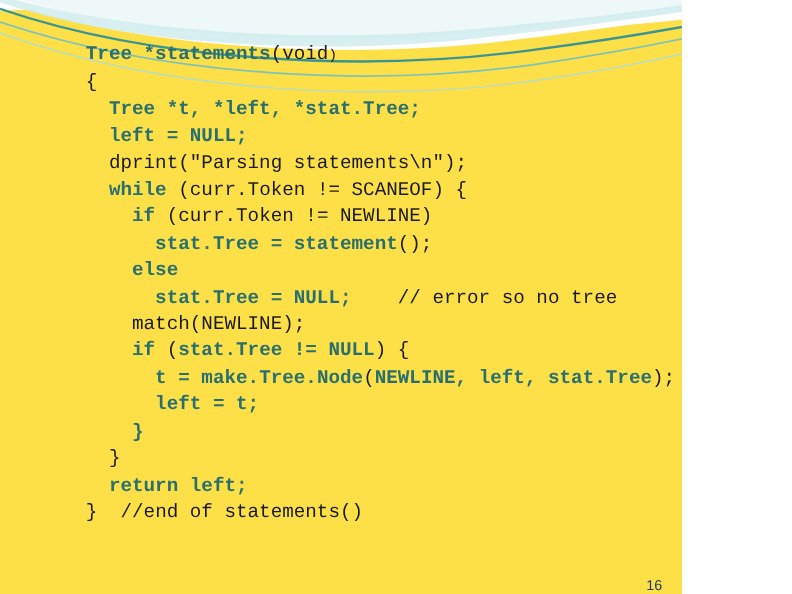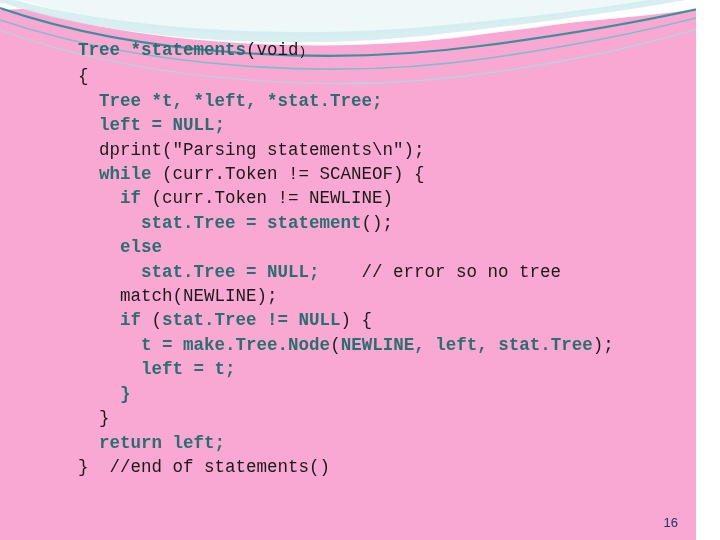"Tree *statements(void)" .slide { background: #f9a8d4 -> #fde047; width: 696px -> 620px }
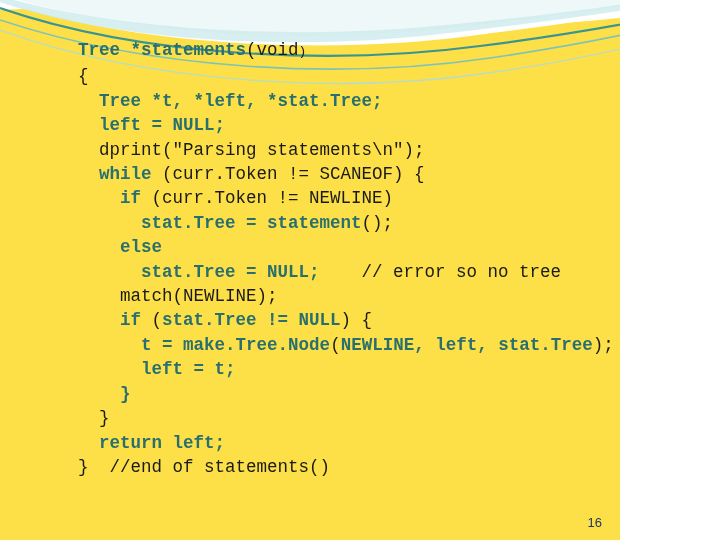"16" .page-num { bottom: 10px -> 1px }
